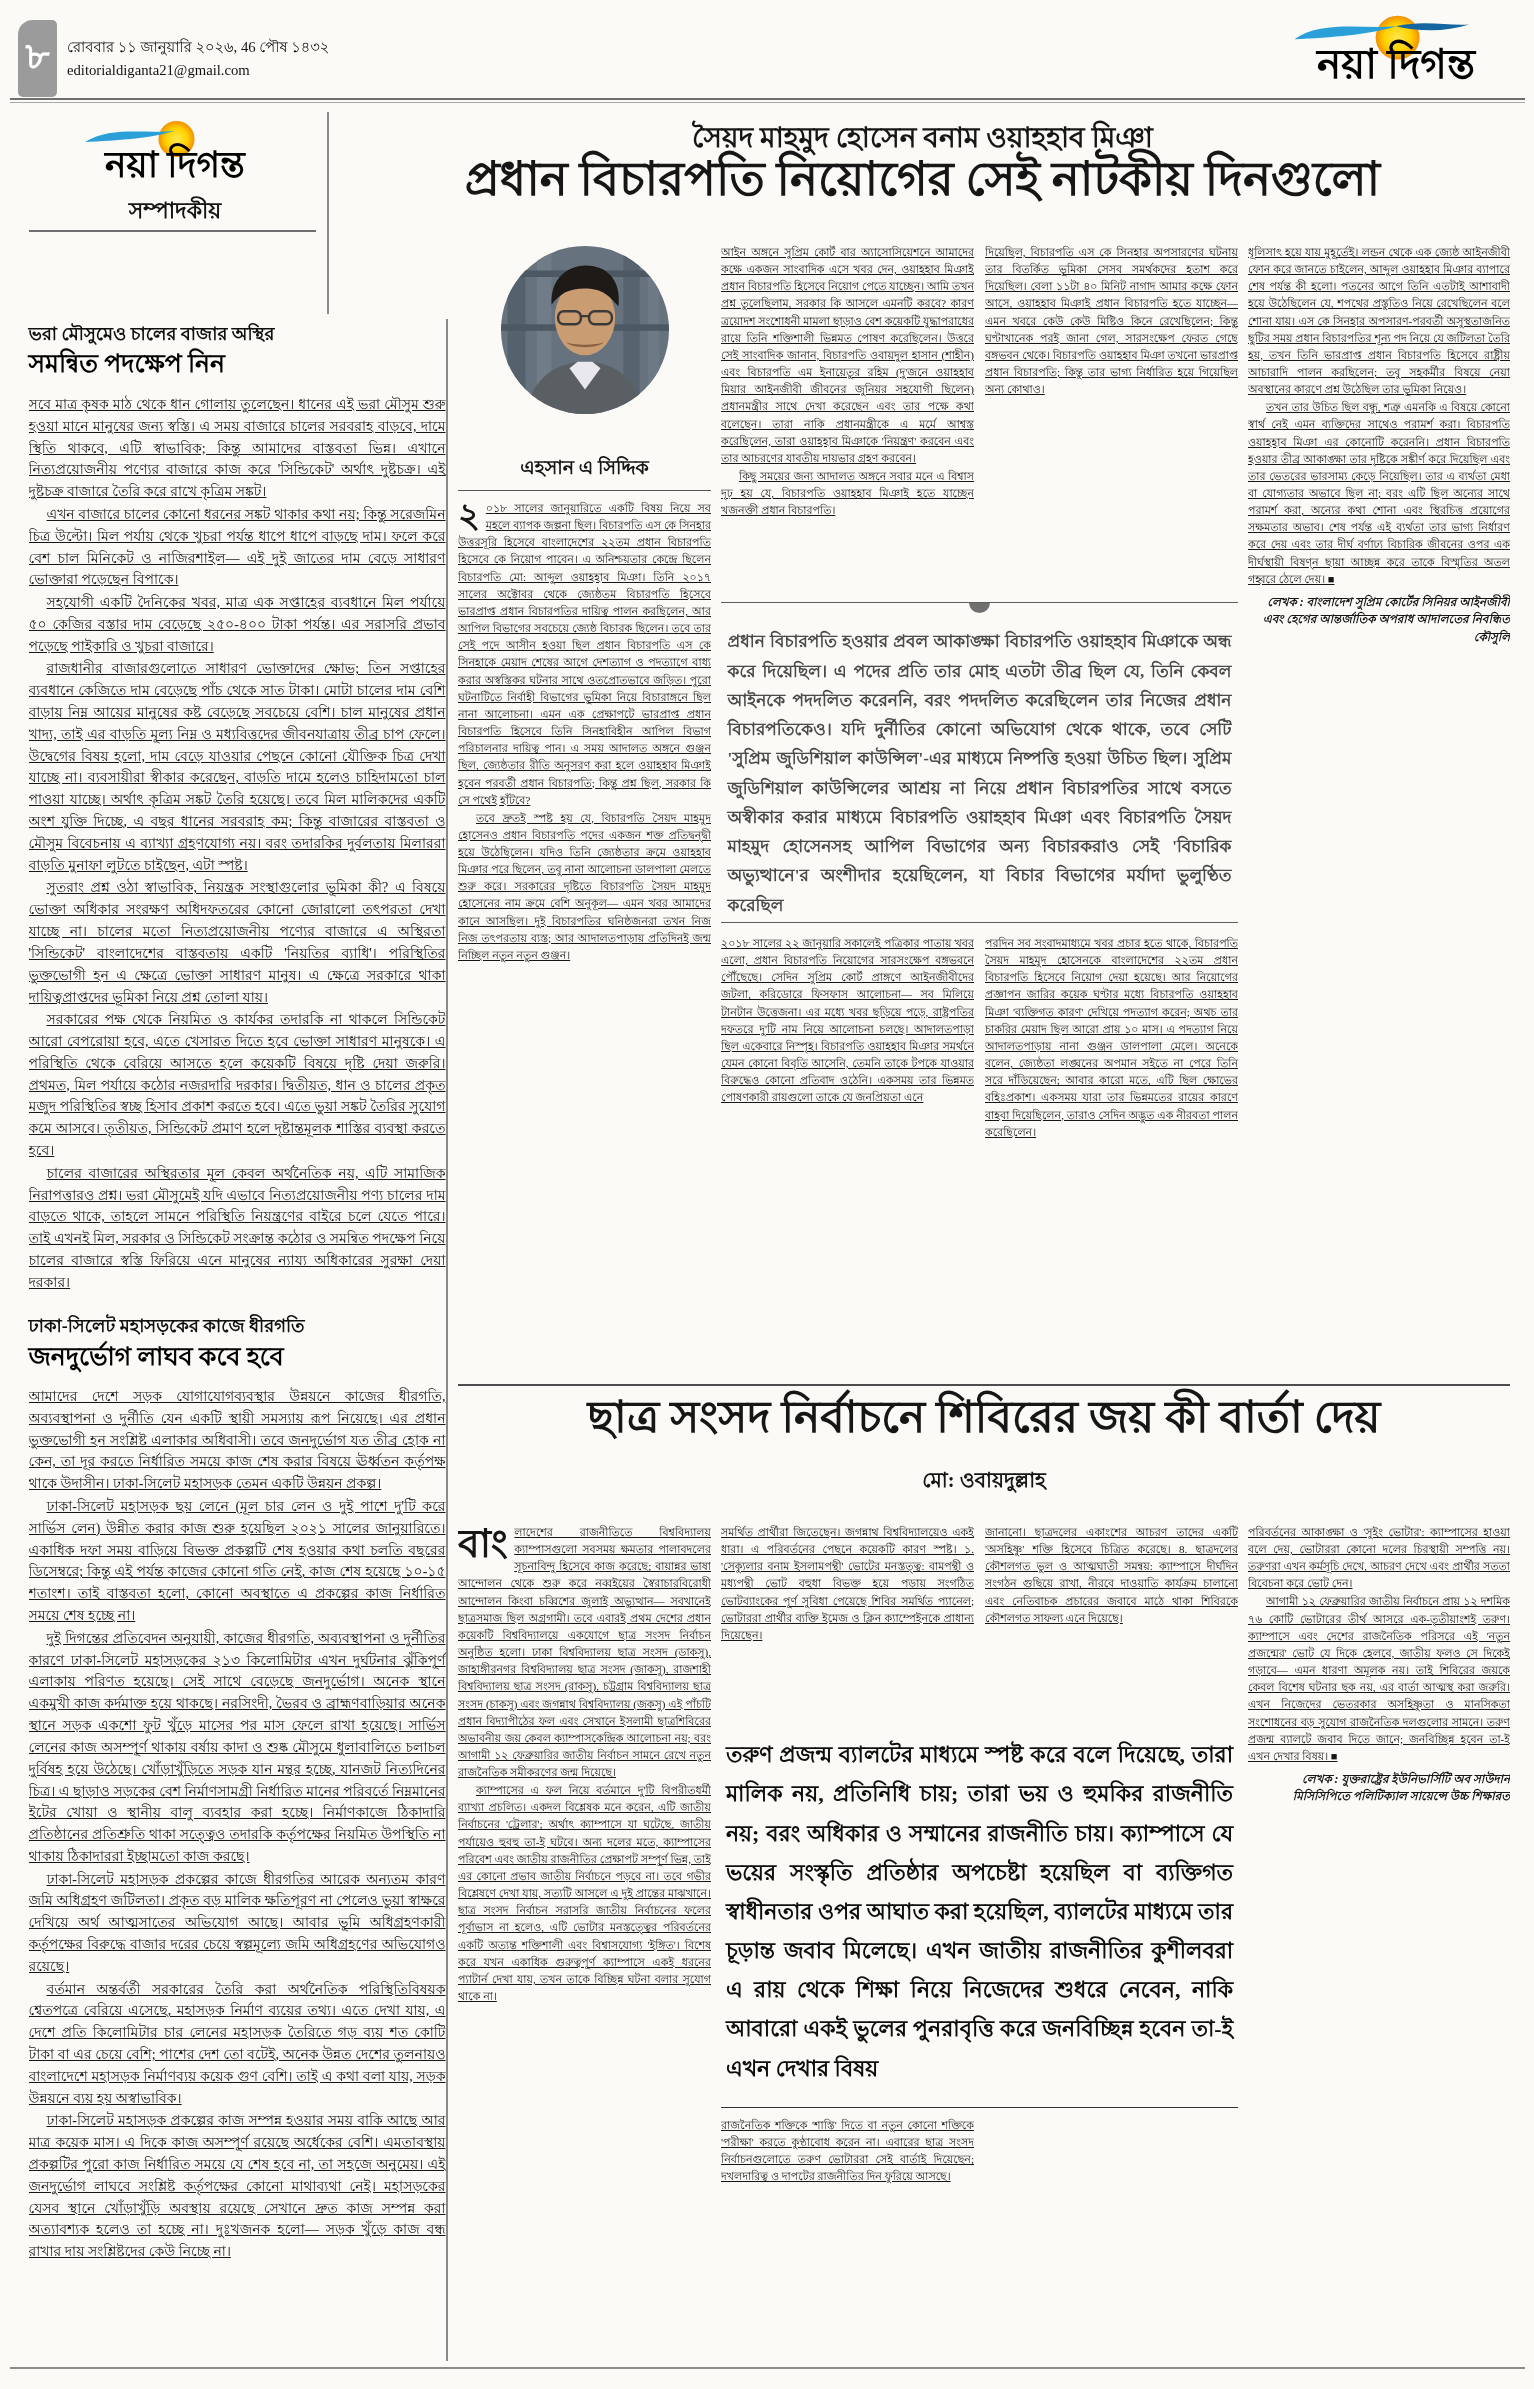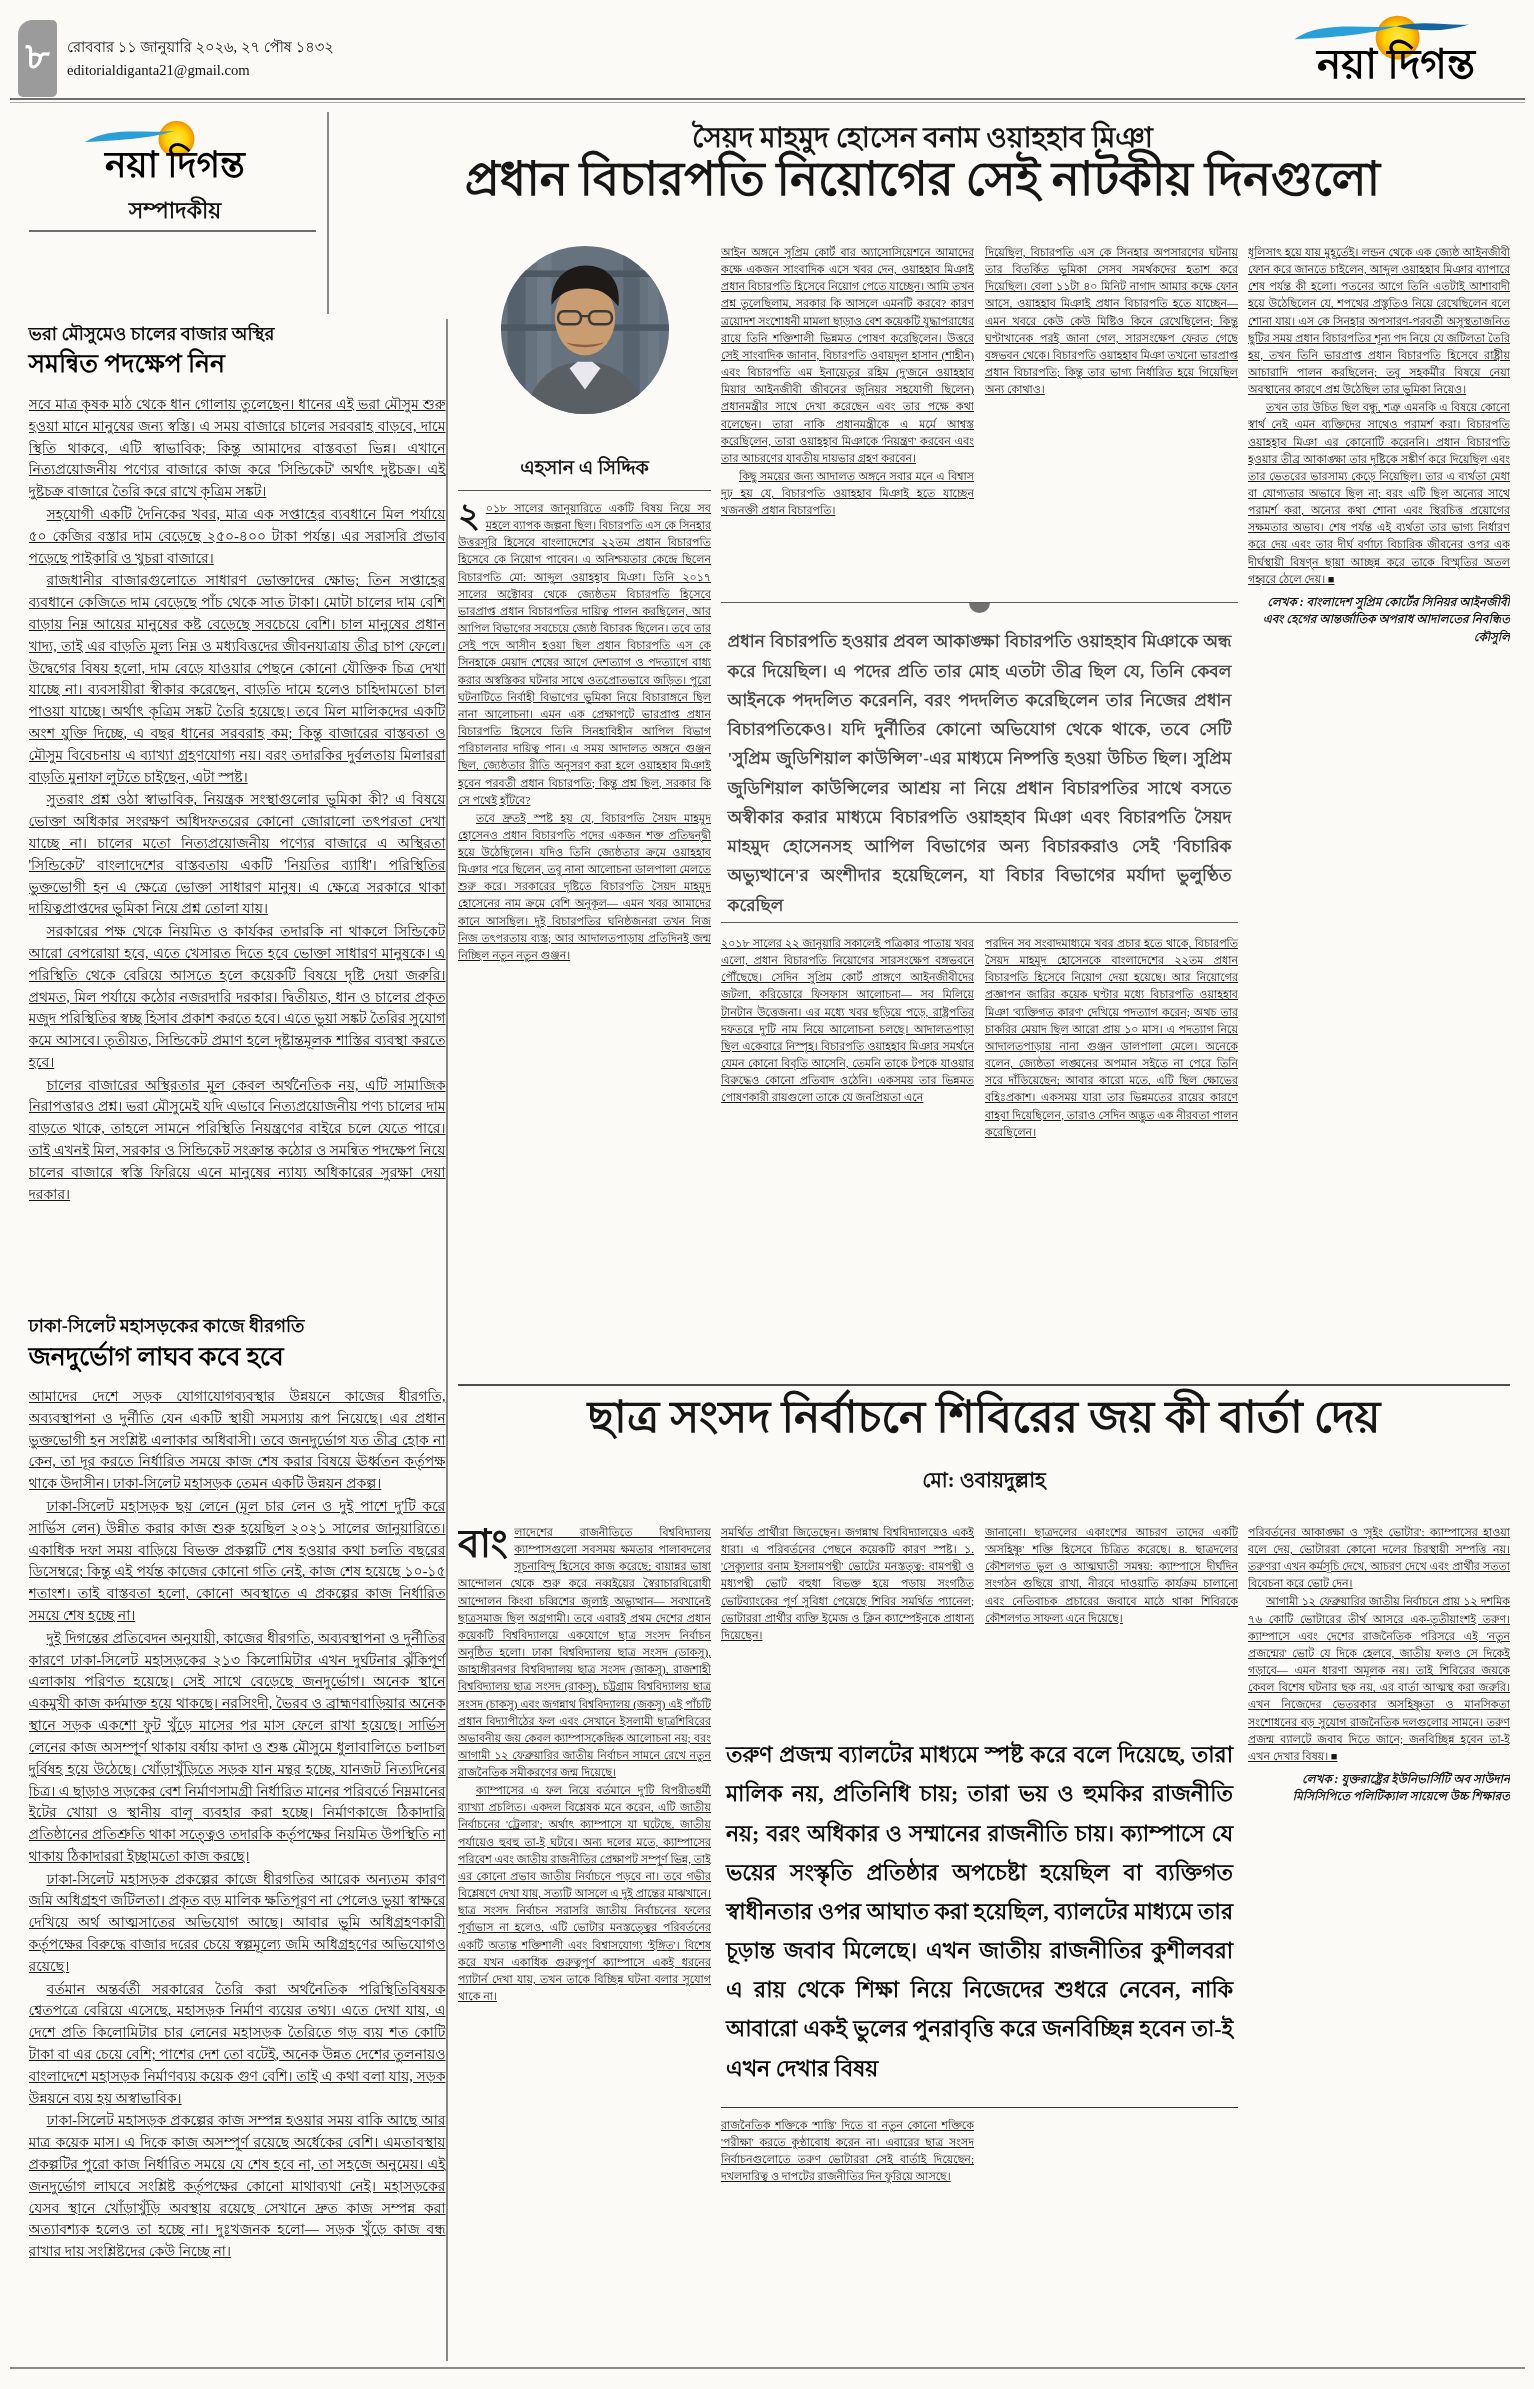"রোববার ১১ জানুয়ারি ২০২৬, ২৭" div { text: ২৭ -> 46 }
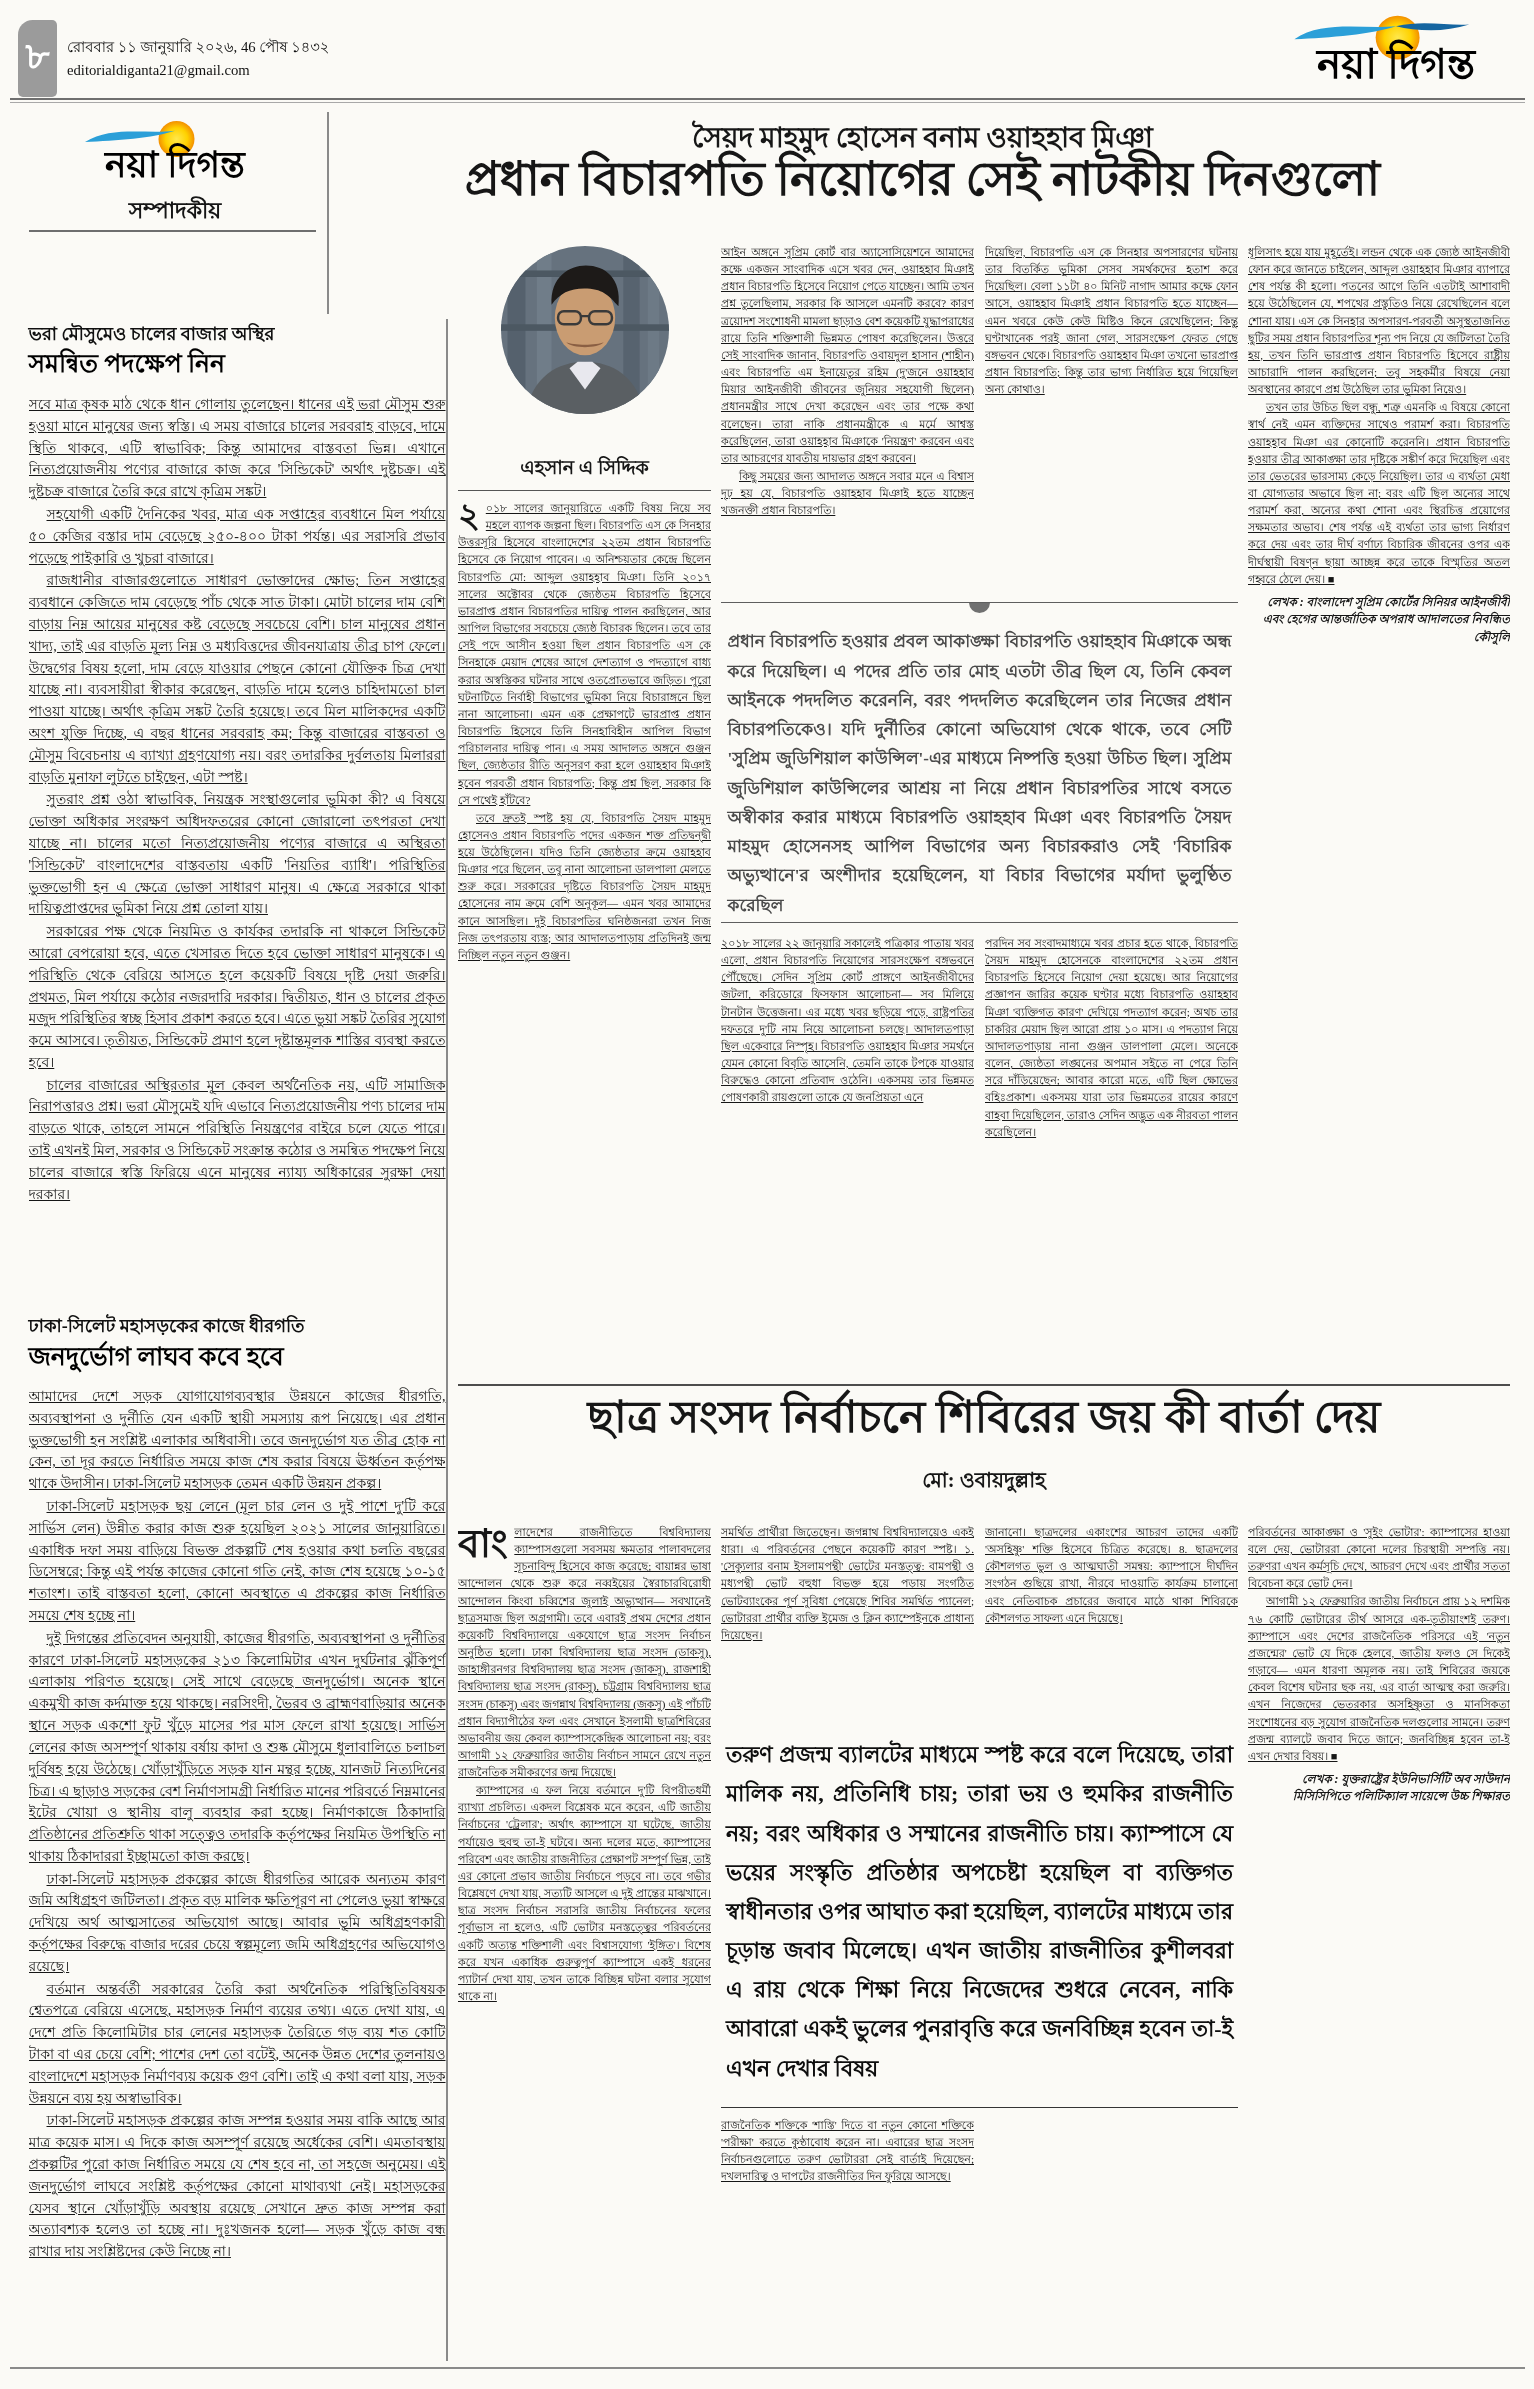"এখন বাজারে চালের কোনো ধরনের" p { html: none -> <p>এখন বাজারে চালের কোনো ধরনের সঙ্কট থাকার কথা নয়; কিন্তু সরেজমিন চিত্র উল্টো। মিল পর্যায় থেকে খুচরা পর্যন্ত ধাপে ধাপে বাড়ছে দাম। ফলে করে বেশ চাল মিনিকেট ও নাজিরশাইল— এই দুই জাতের দাম বেড়ে সাধারণ ভোক্তারা পড়েছেন বিপাকে।</p> }
